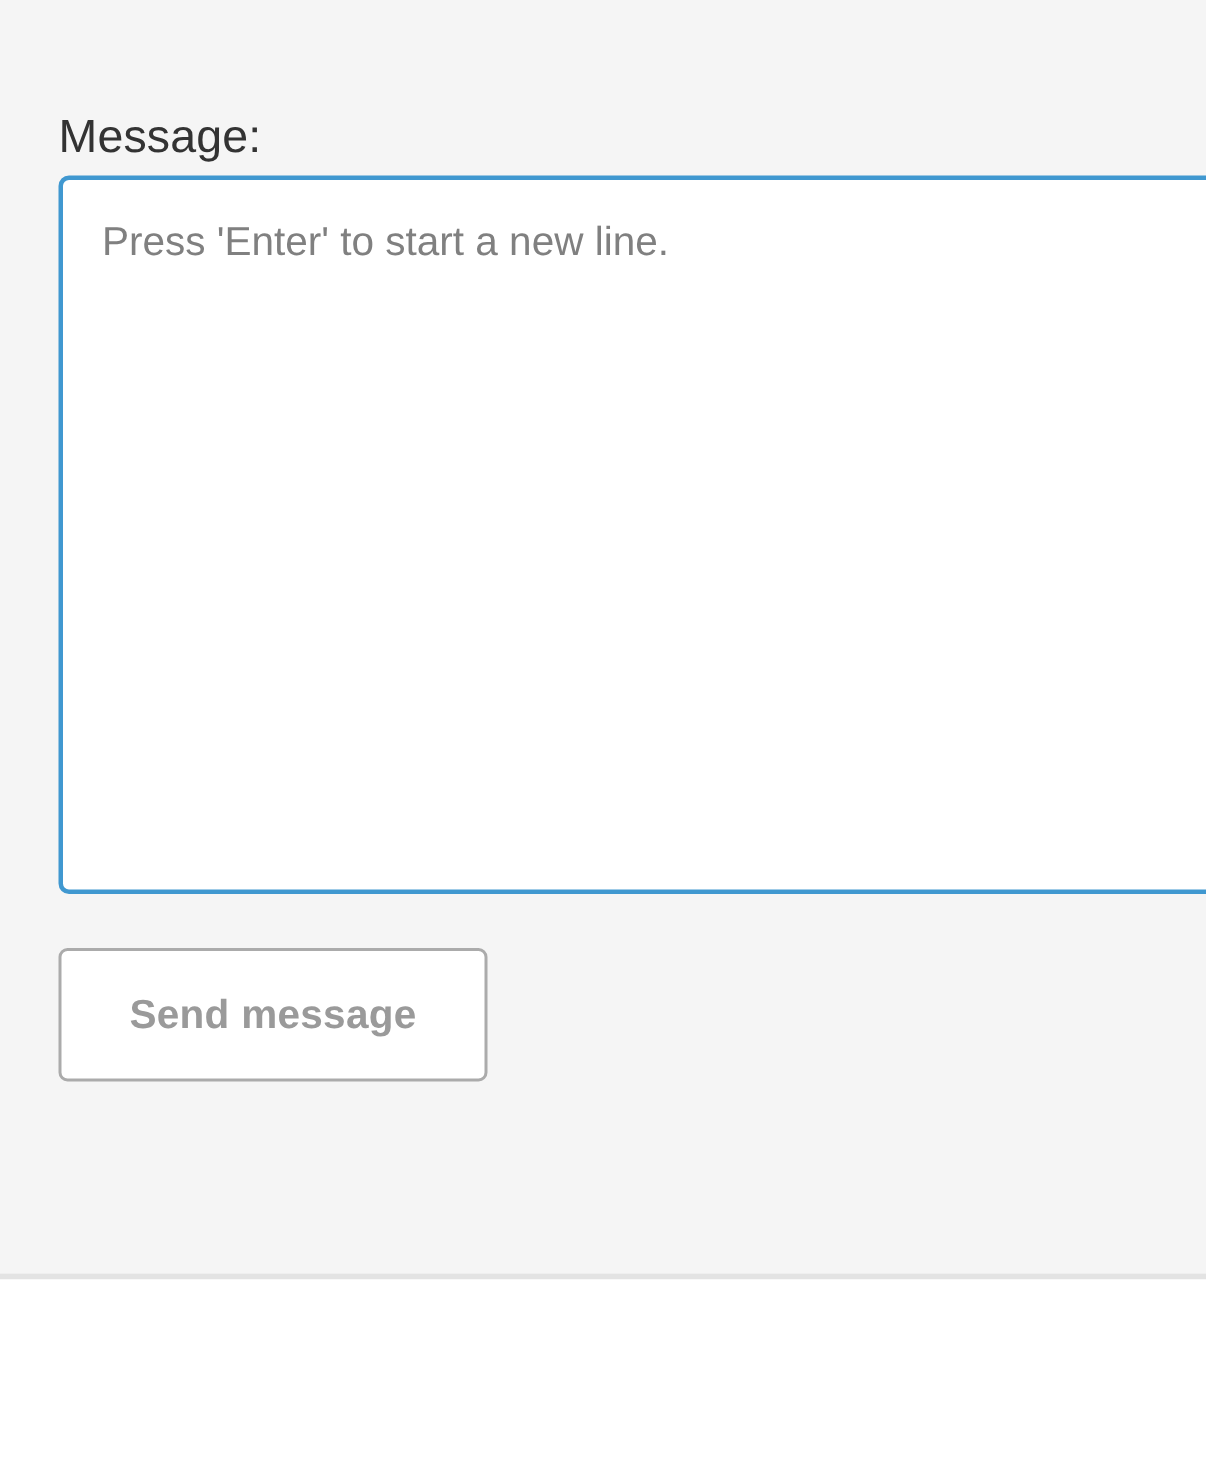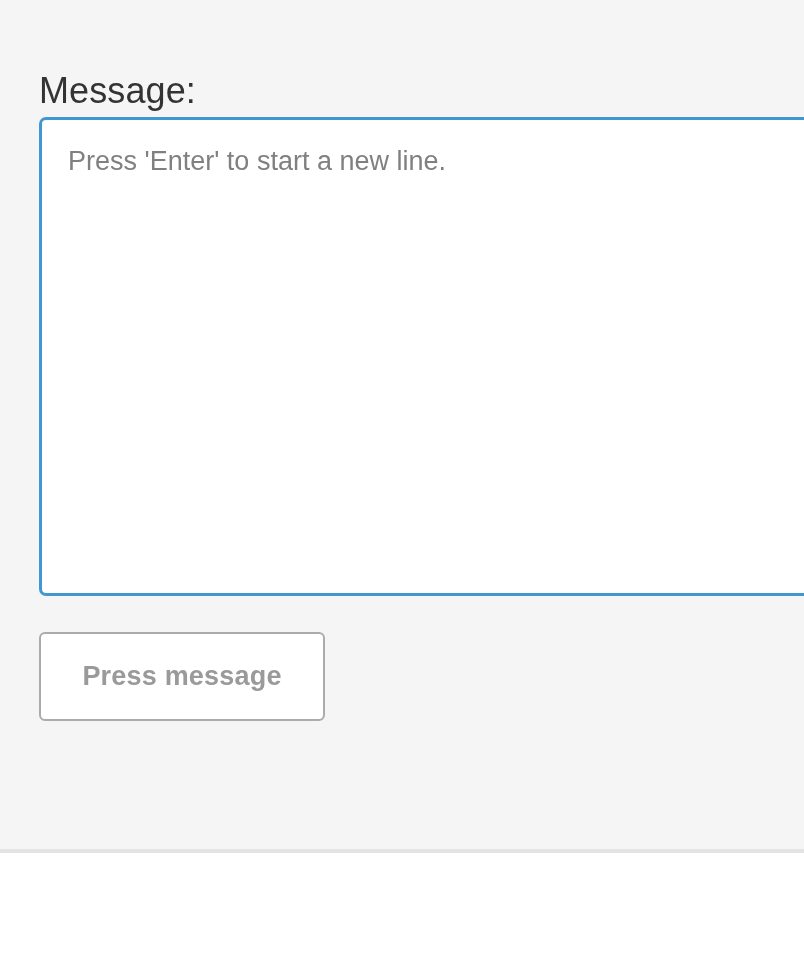"Message:" .field-label { font-size: 36px -> 31px }
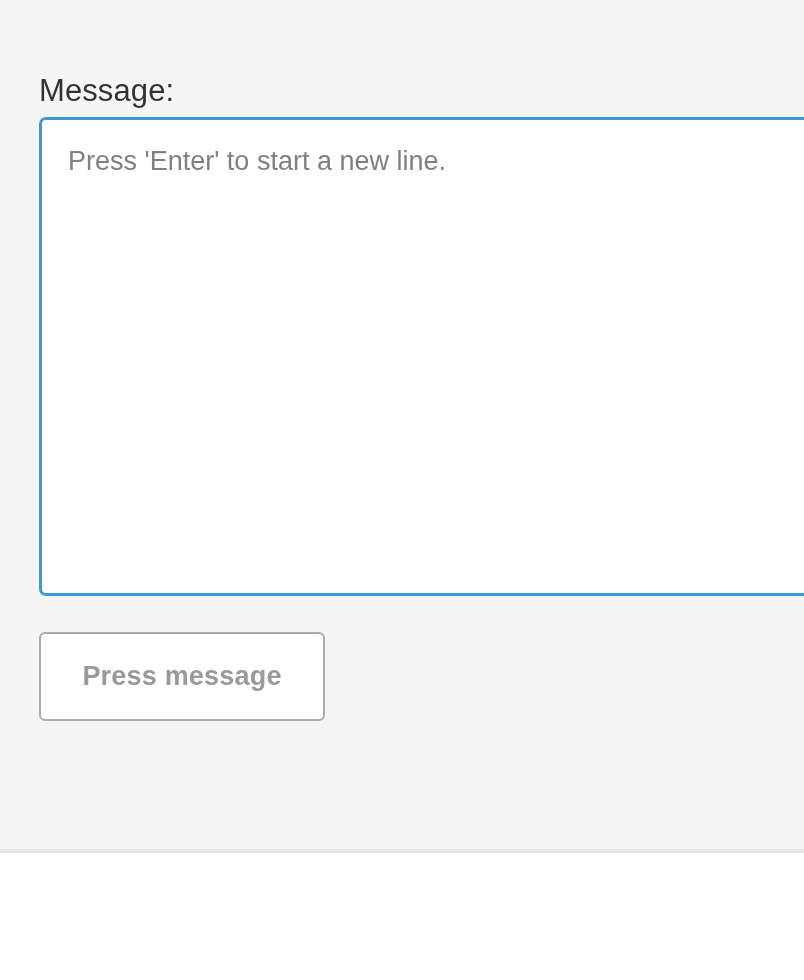"Press message" button.send-button { text: Press -> Send }
